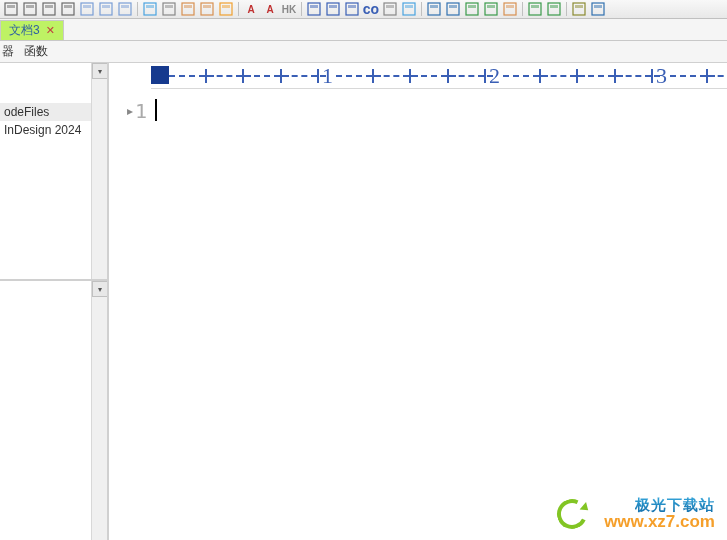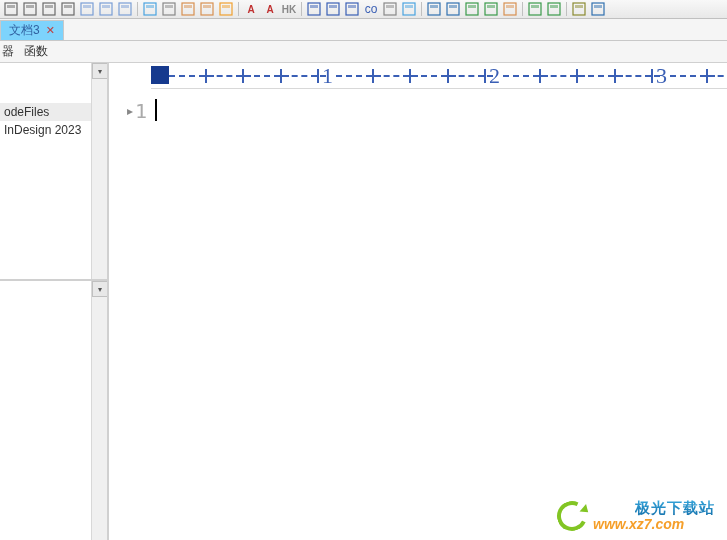"co" span { font-size: 12px -> 14px; font-weight: normal -> bold }
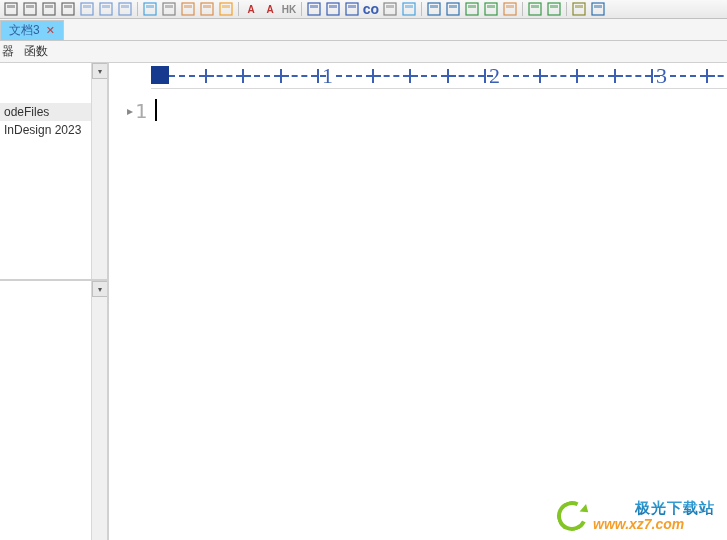"文档3" .tab { background: #7dd3fc -> #bef264 }
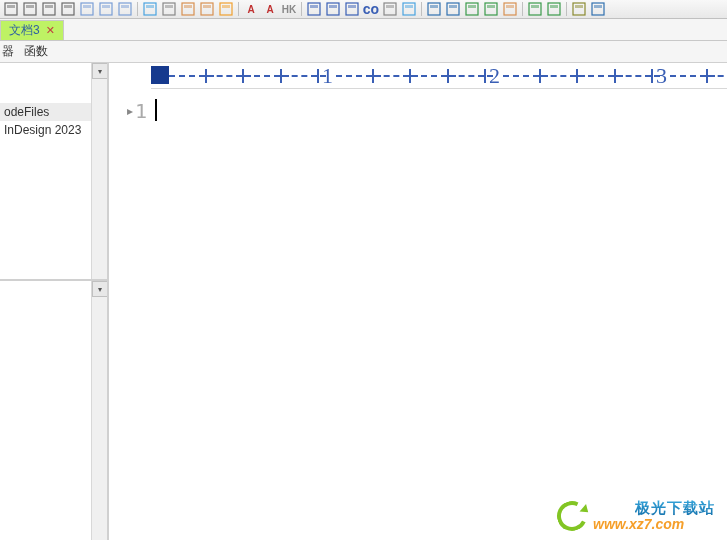"InDesign 2023" div.tree-item { text: 2023 -> 2024 }
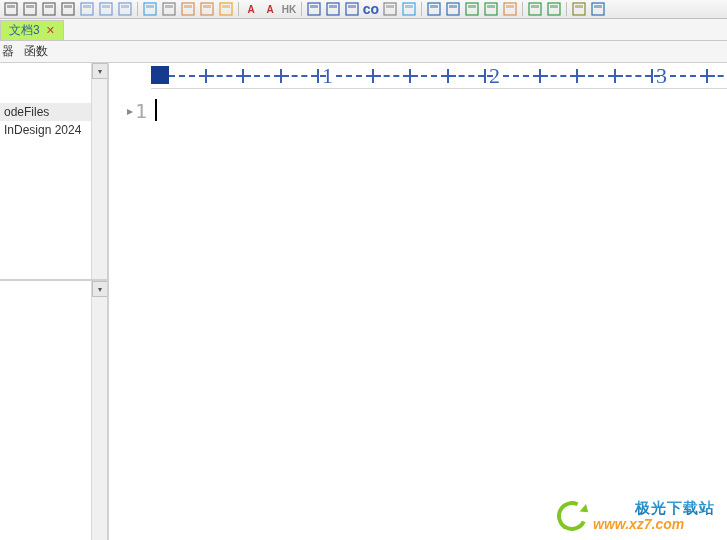"www.xz7.com" .wm-url { font-size: 14px -> 17px; font-style: italic -> none; text-align: none -> right }
